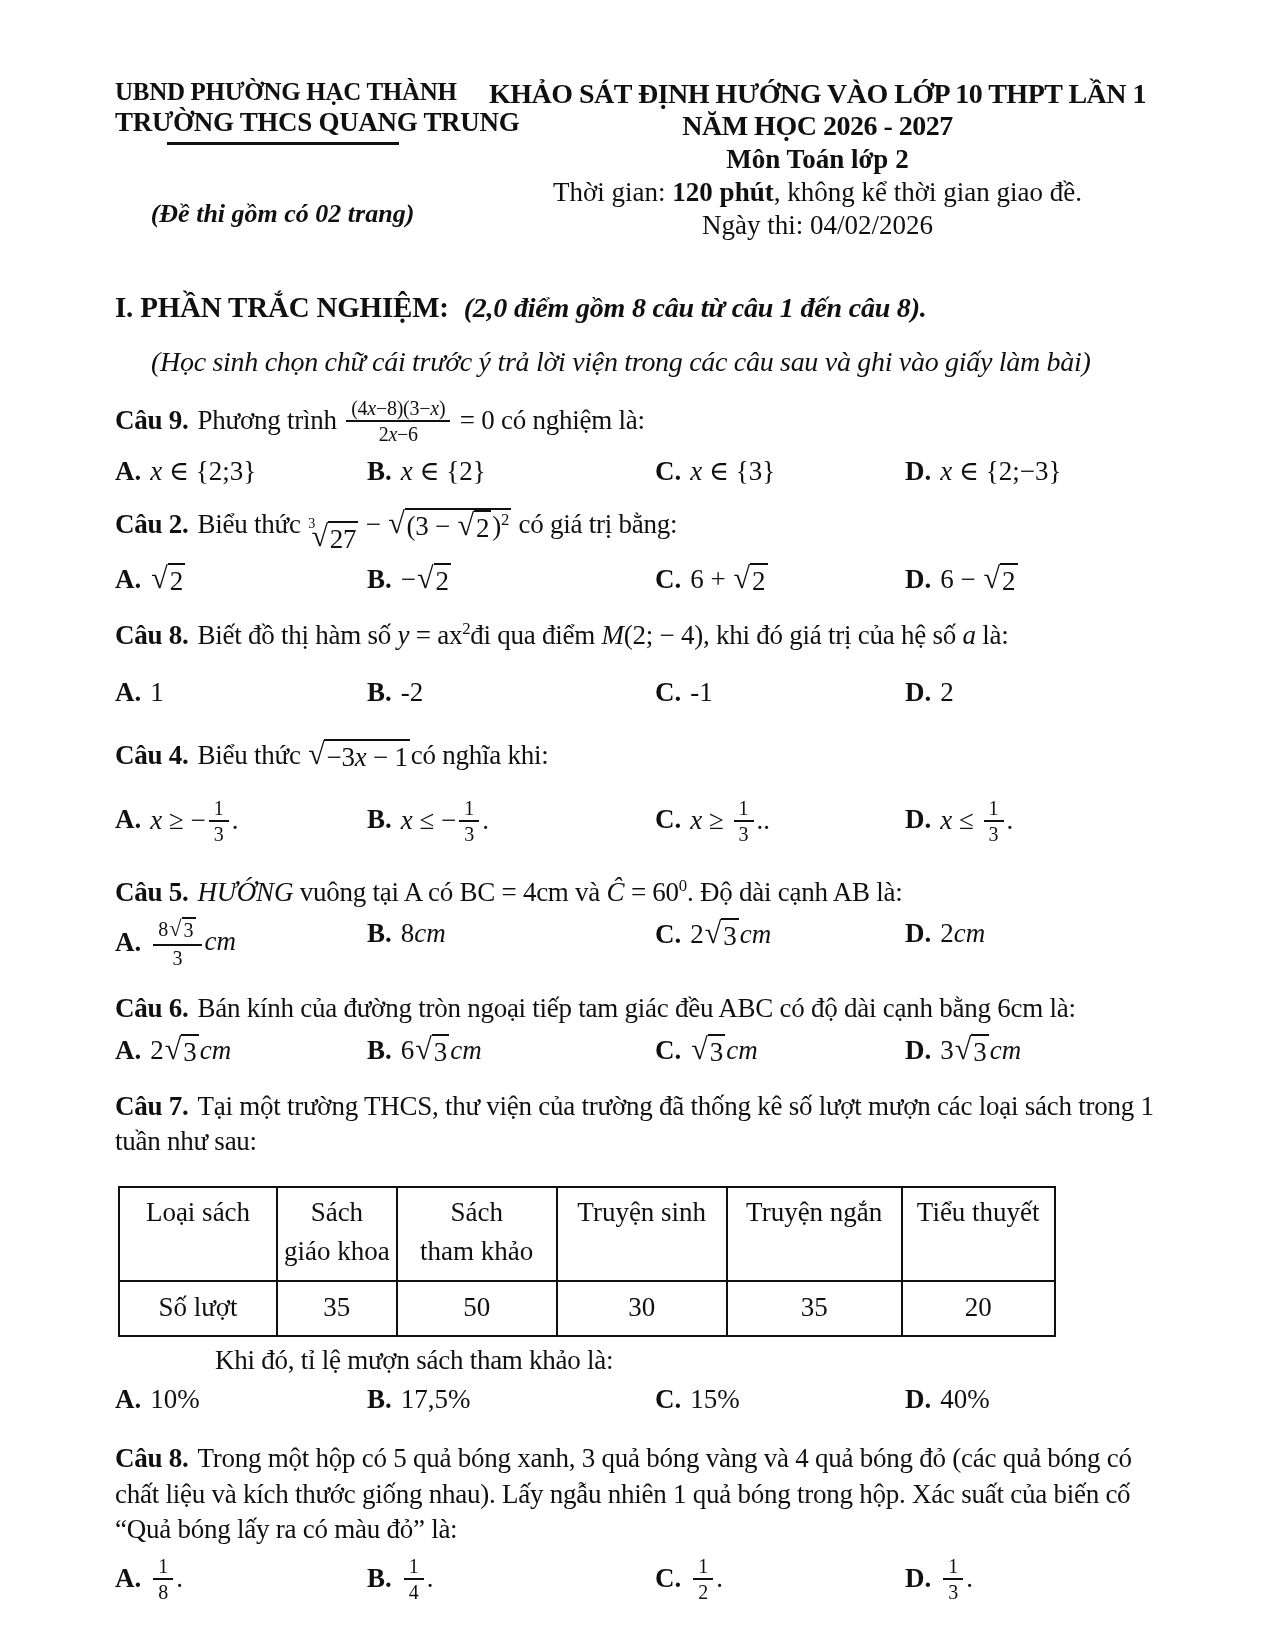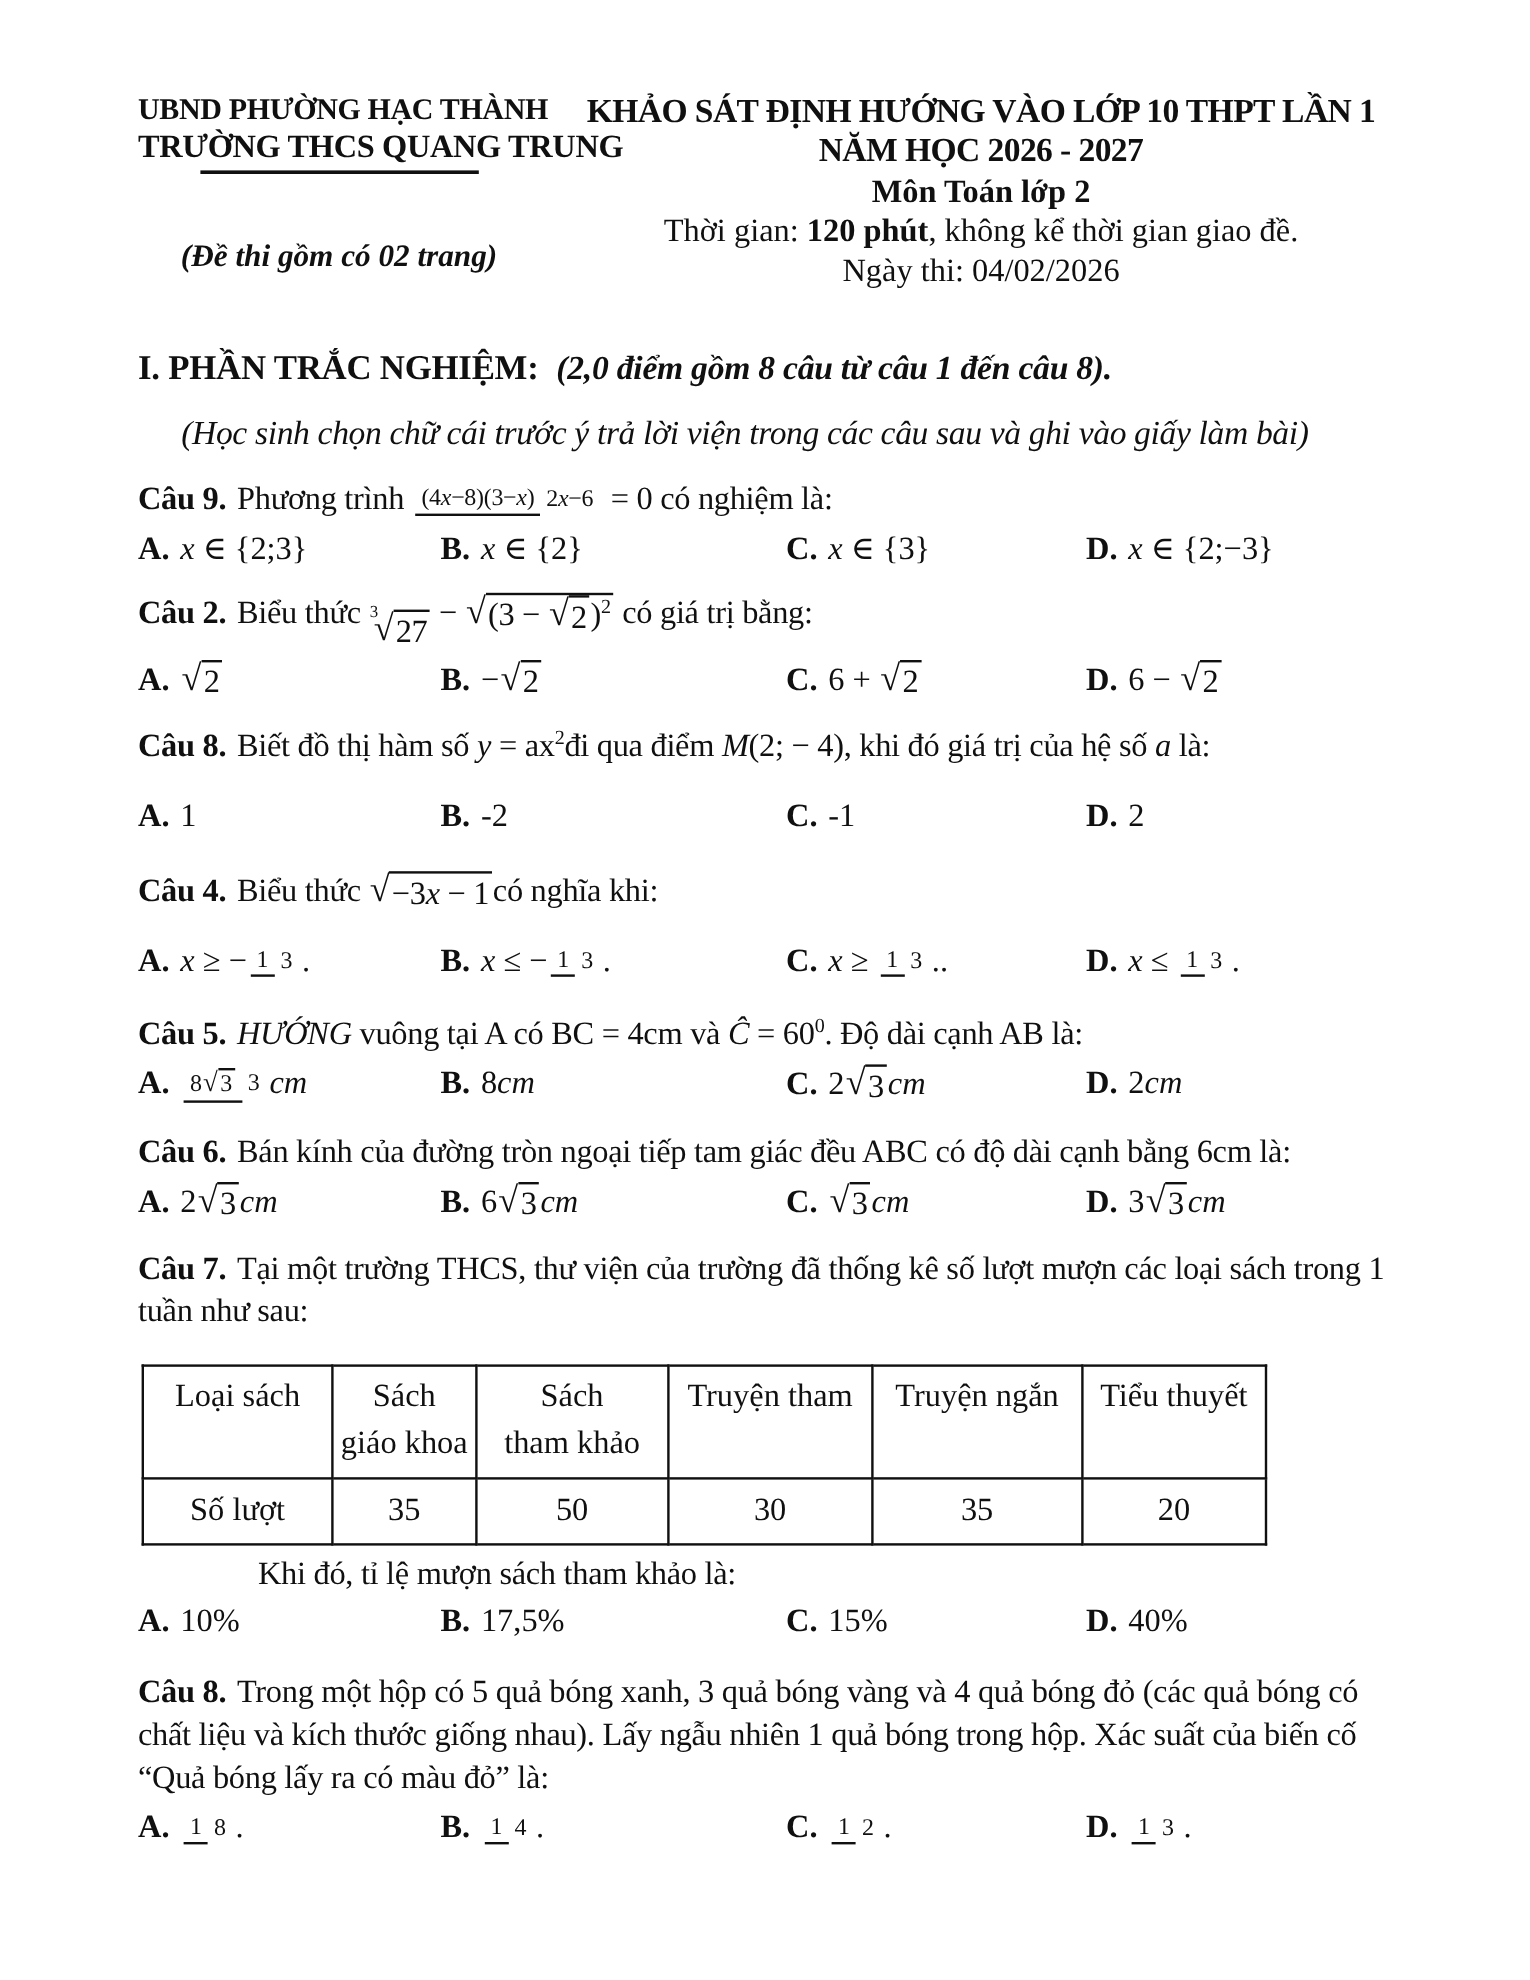"(4x−8)(3−x)" .mfrac { flex-direction: none -> column }
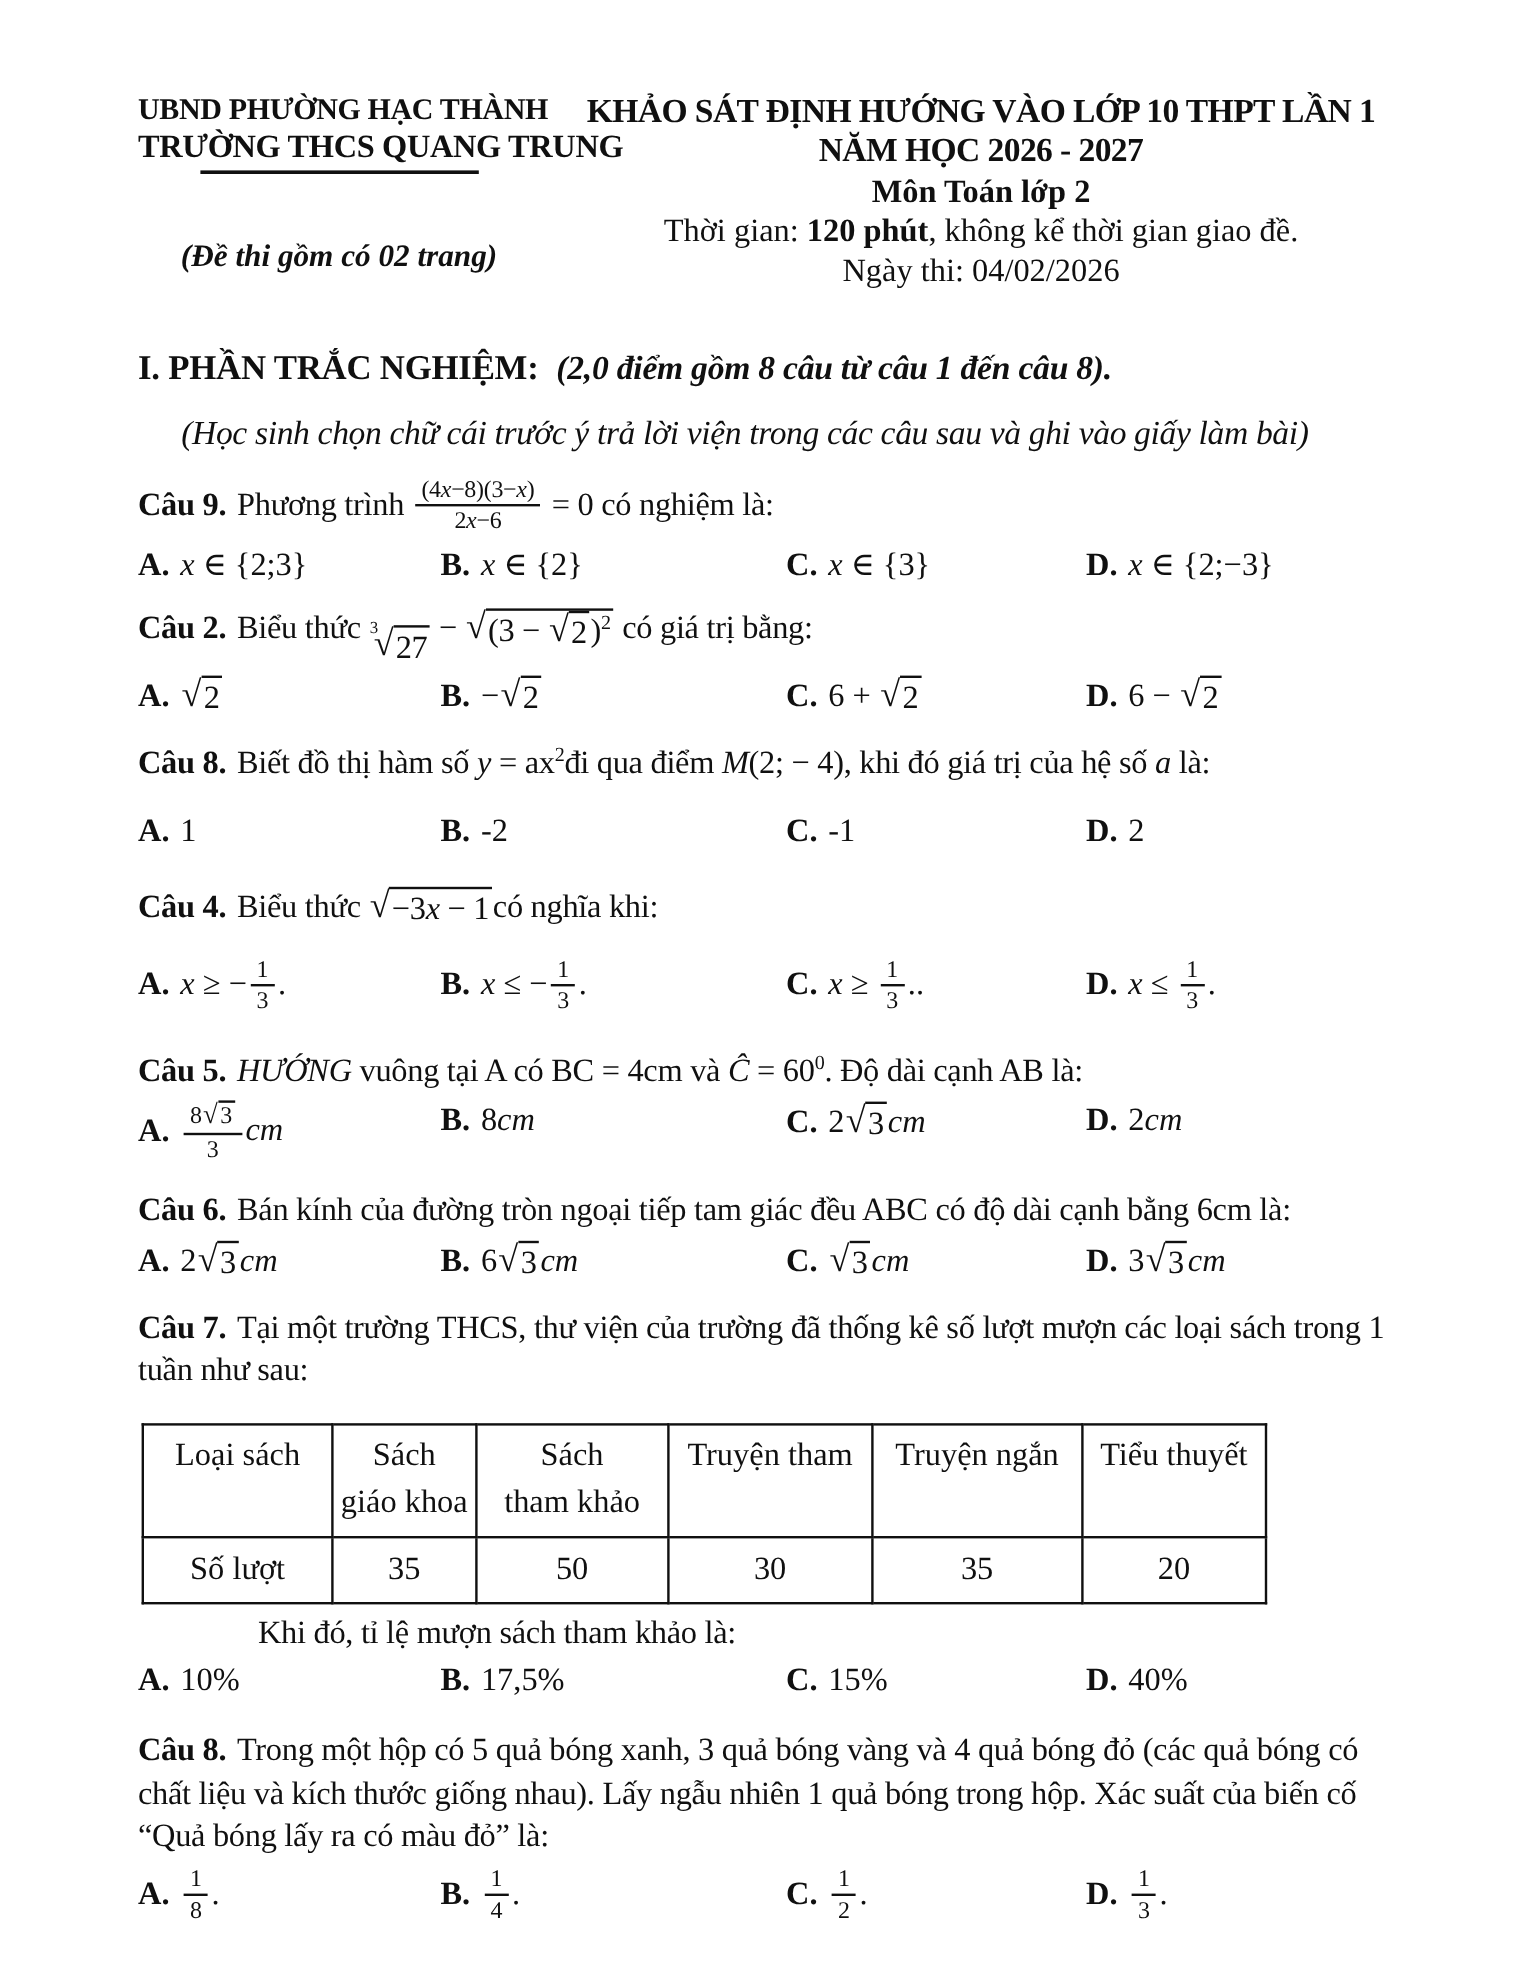"Truyện tham" td { text: tham -> sinh }
